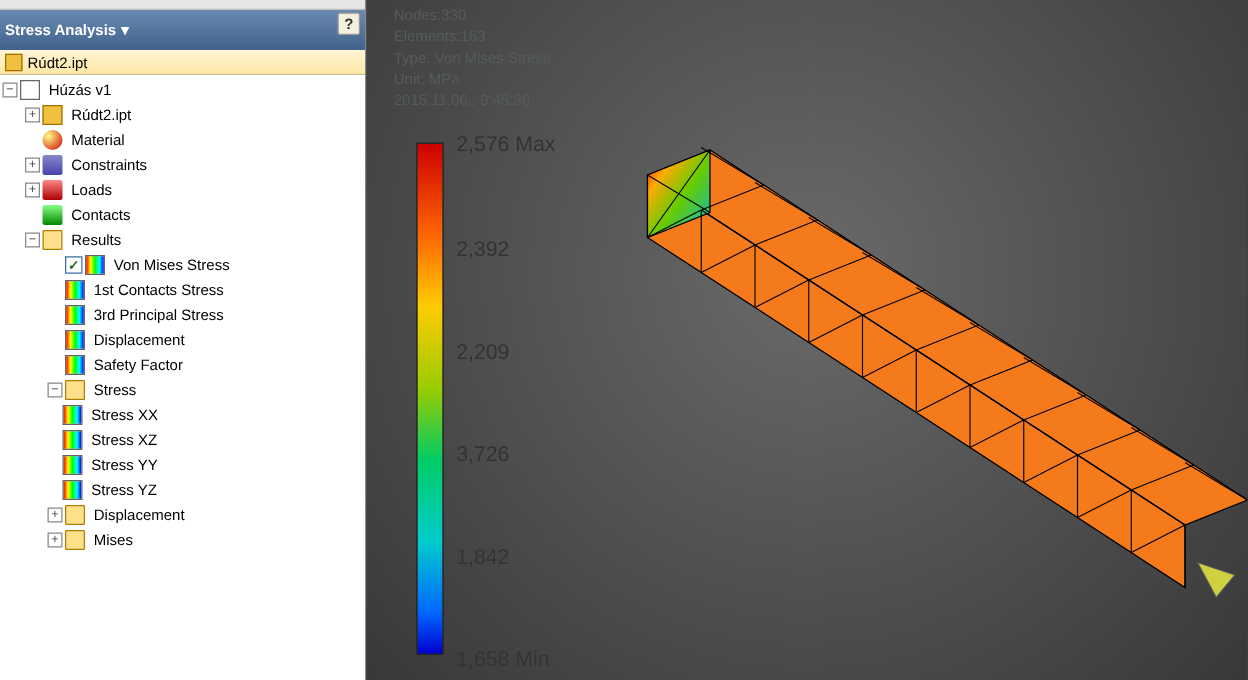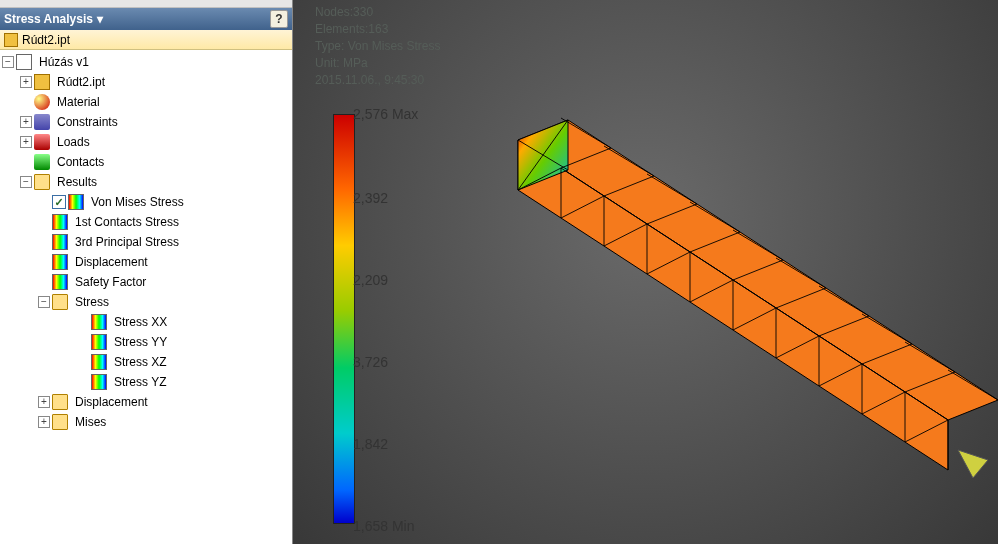"Stress Analysis" .sidebar-titlebar { height: 22px -> 32px }
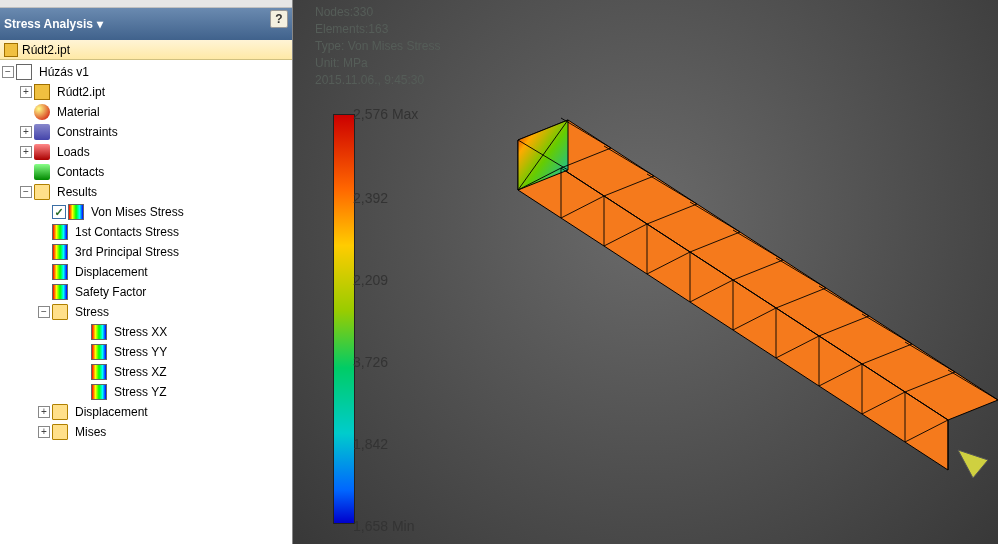"2,576 Max" .legend-label { font-size: 14px -> 17px; left: 20px -> 32px }
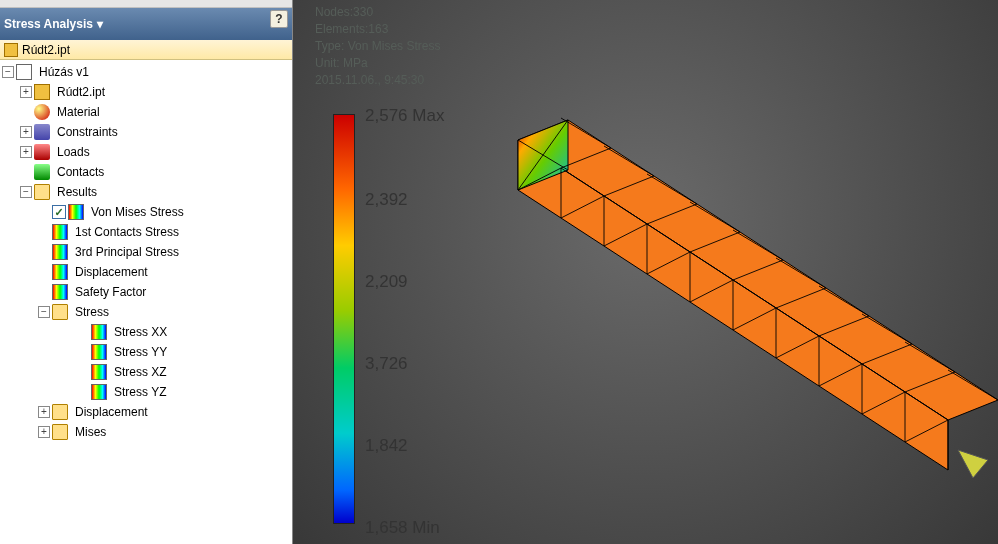"Stress XX" .lvl3 { padding-left: 77px -> 36px }
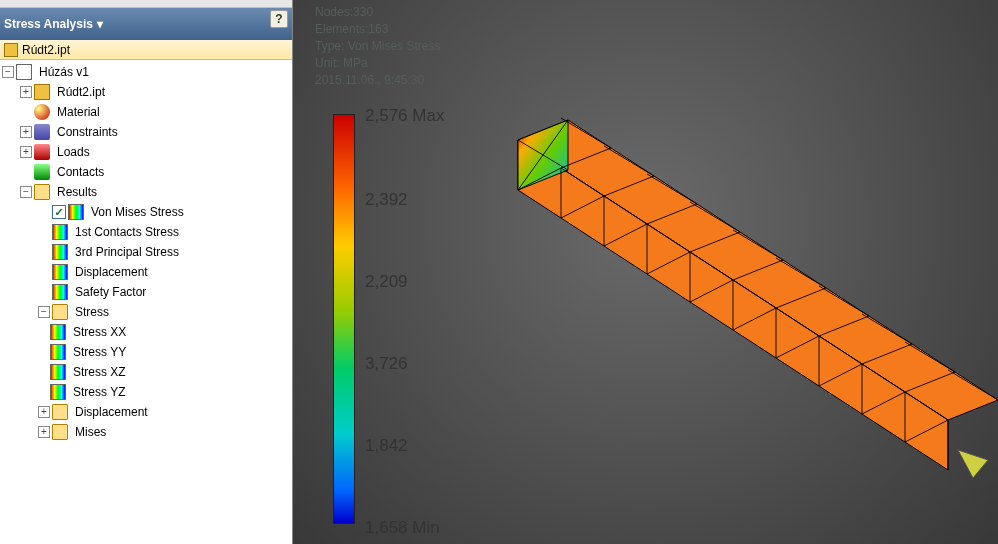"Stress YY" div.tree-node { order: before "Stress XZ" -> after "Stress XZ" }
